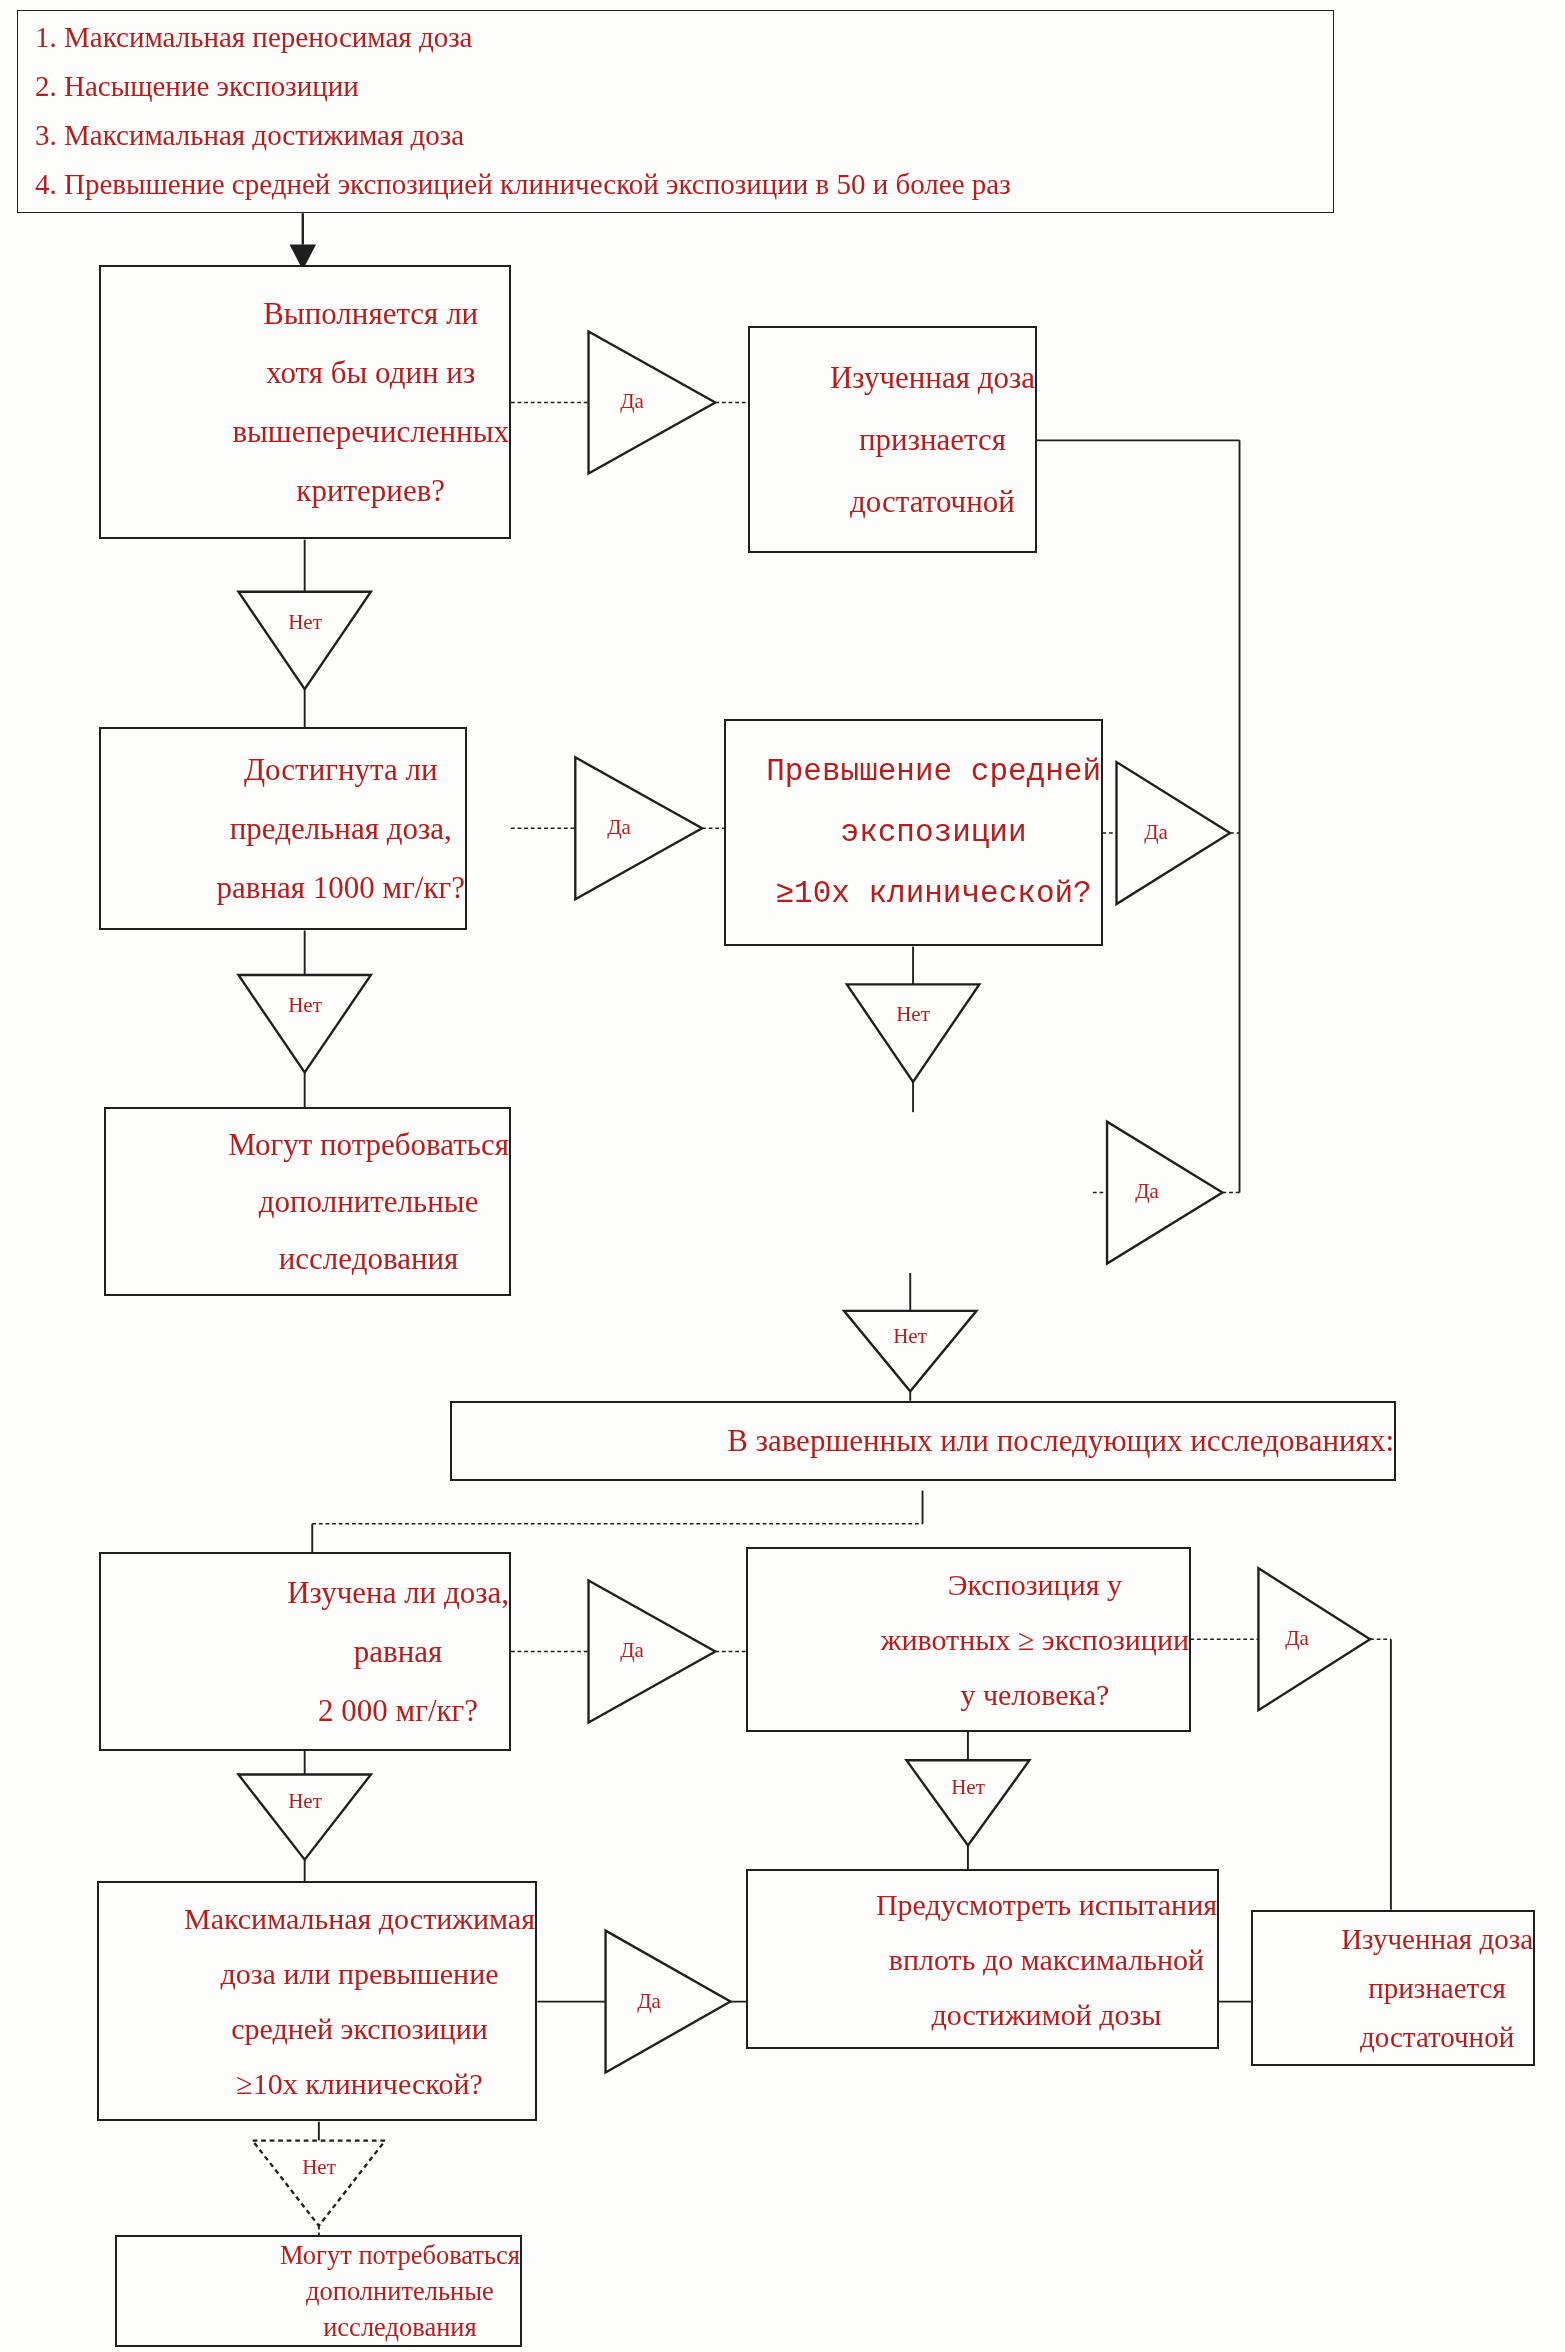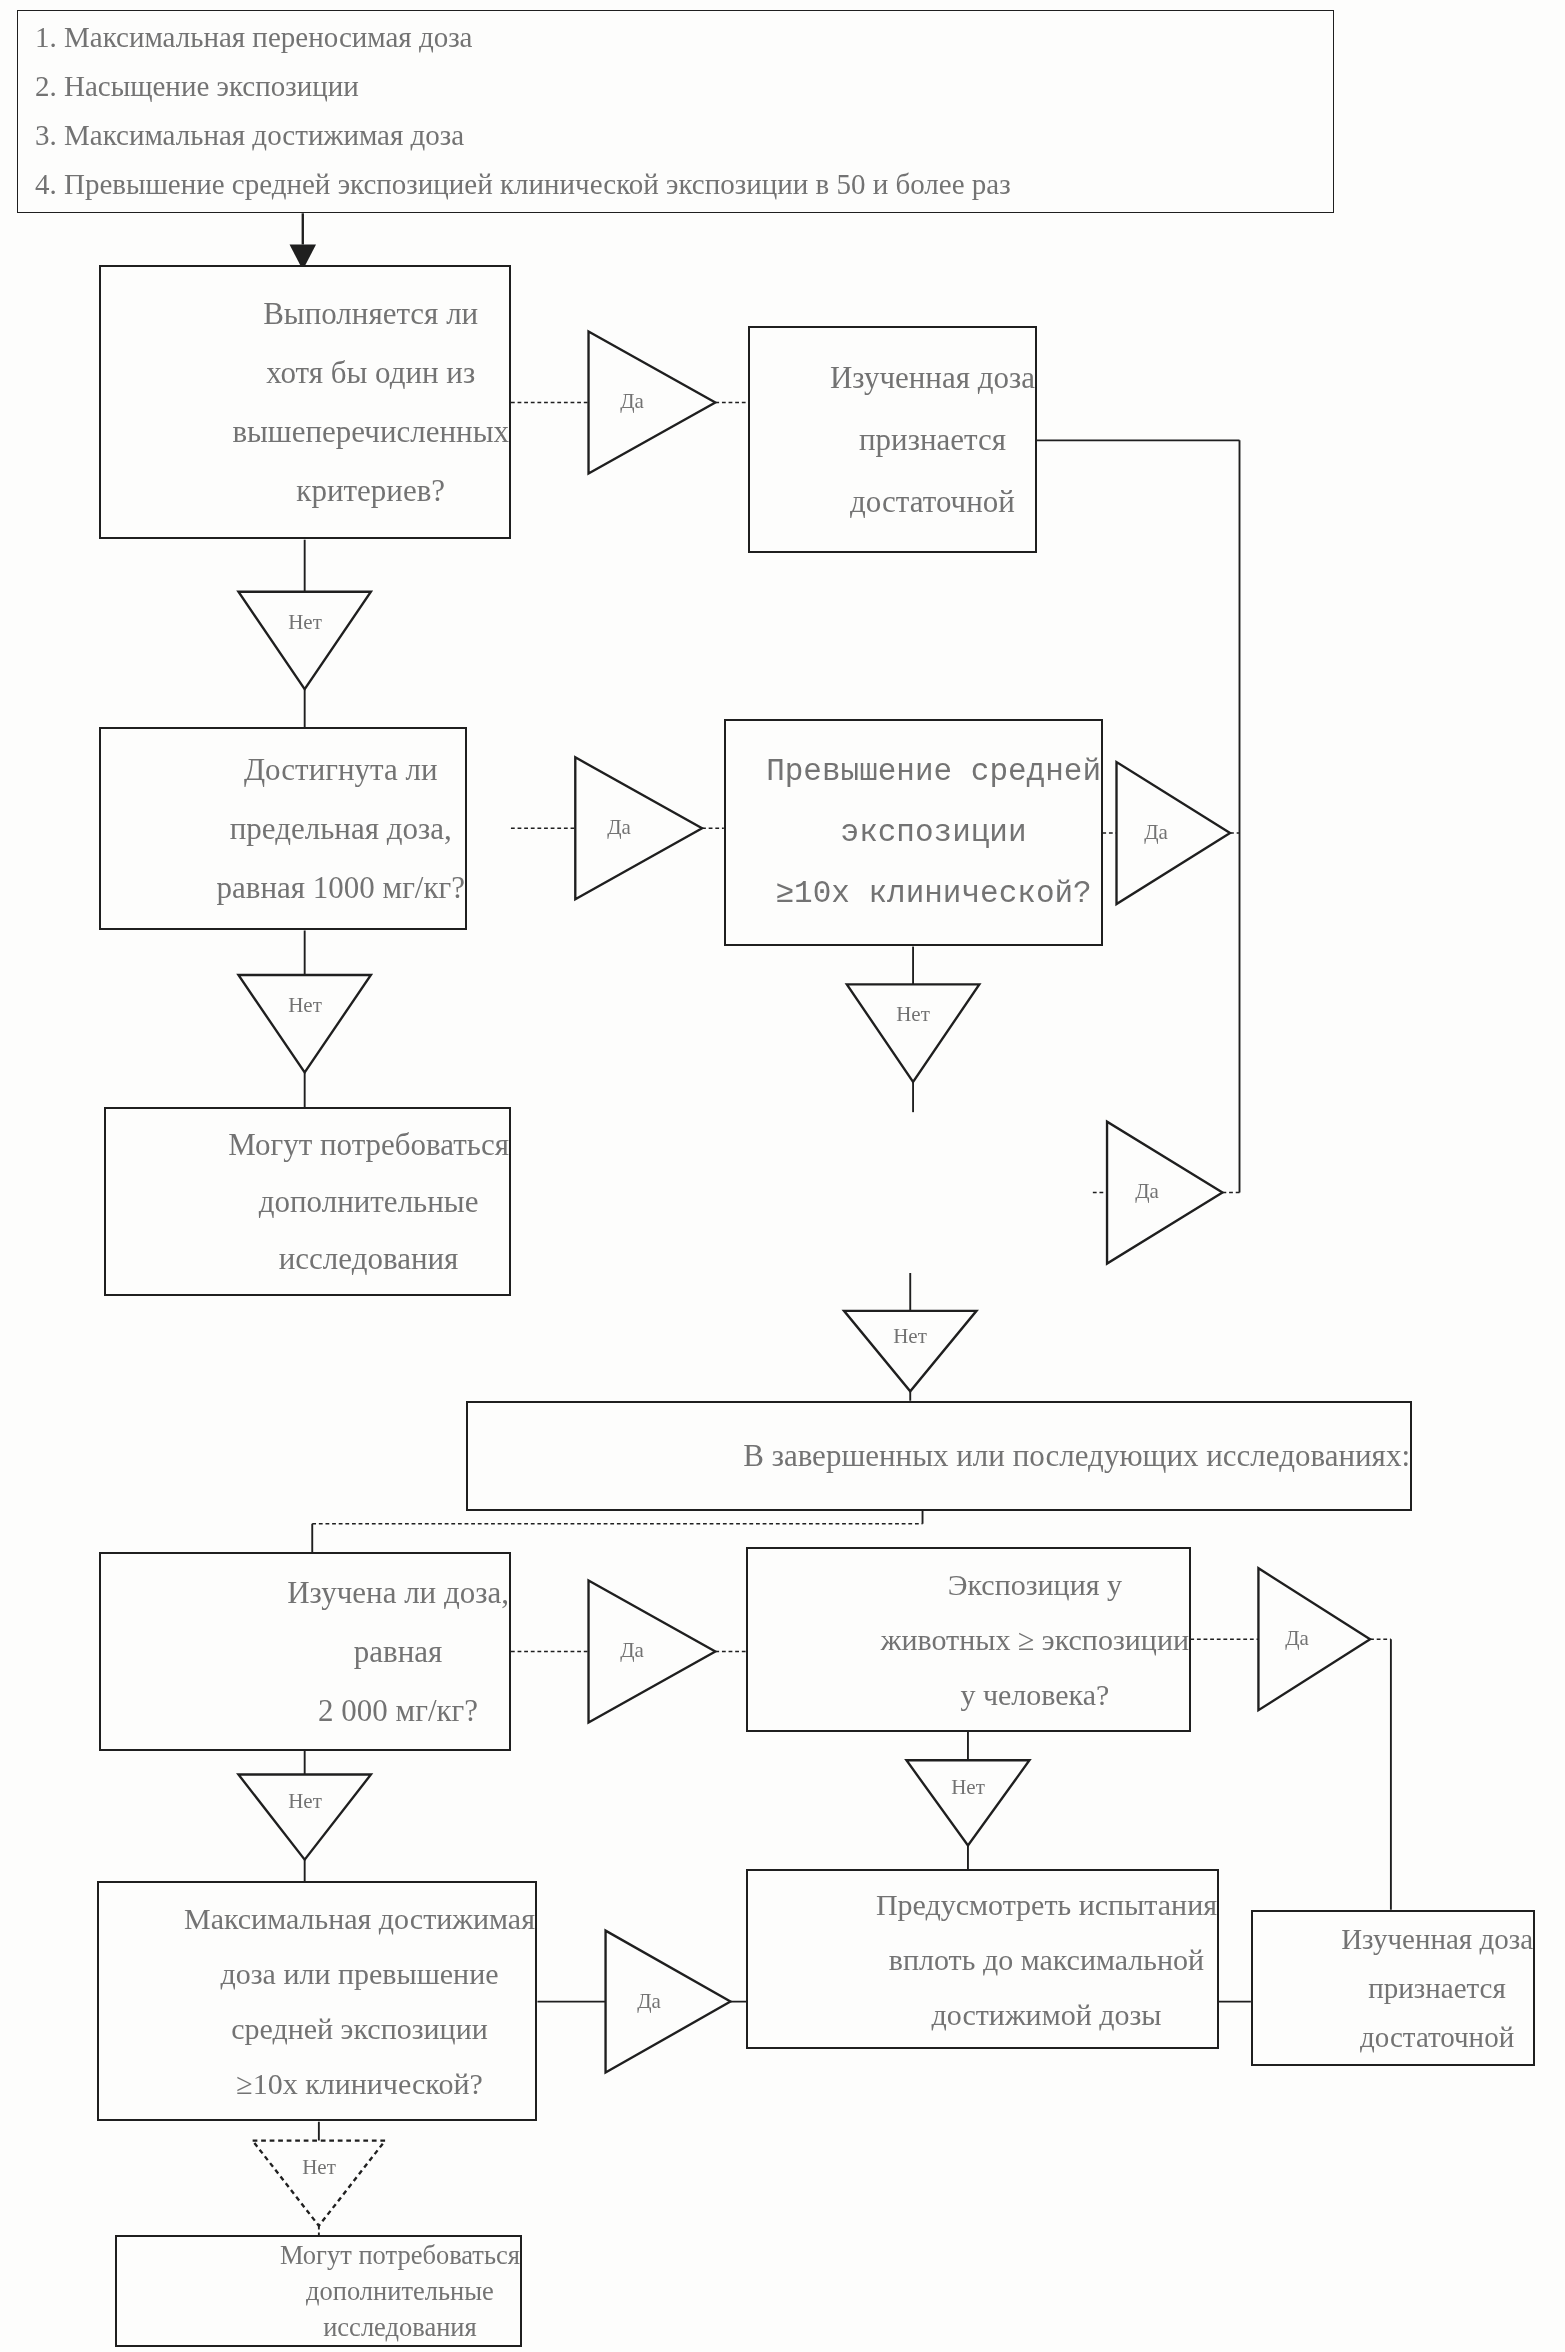"1. Максимальная переносимая доза" #flowchart { color: #737373 -> #b91c1c }
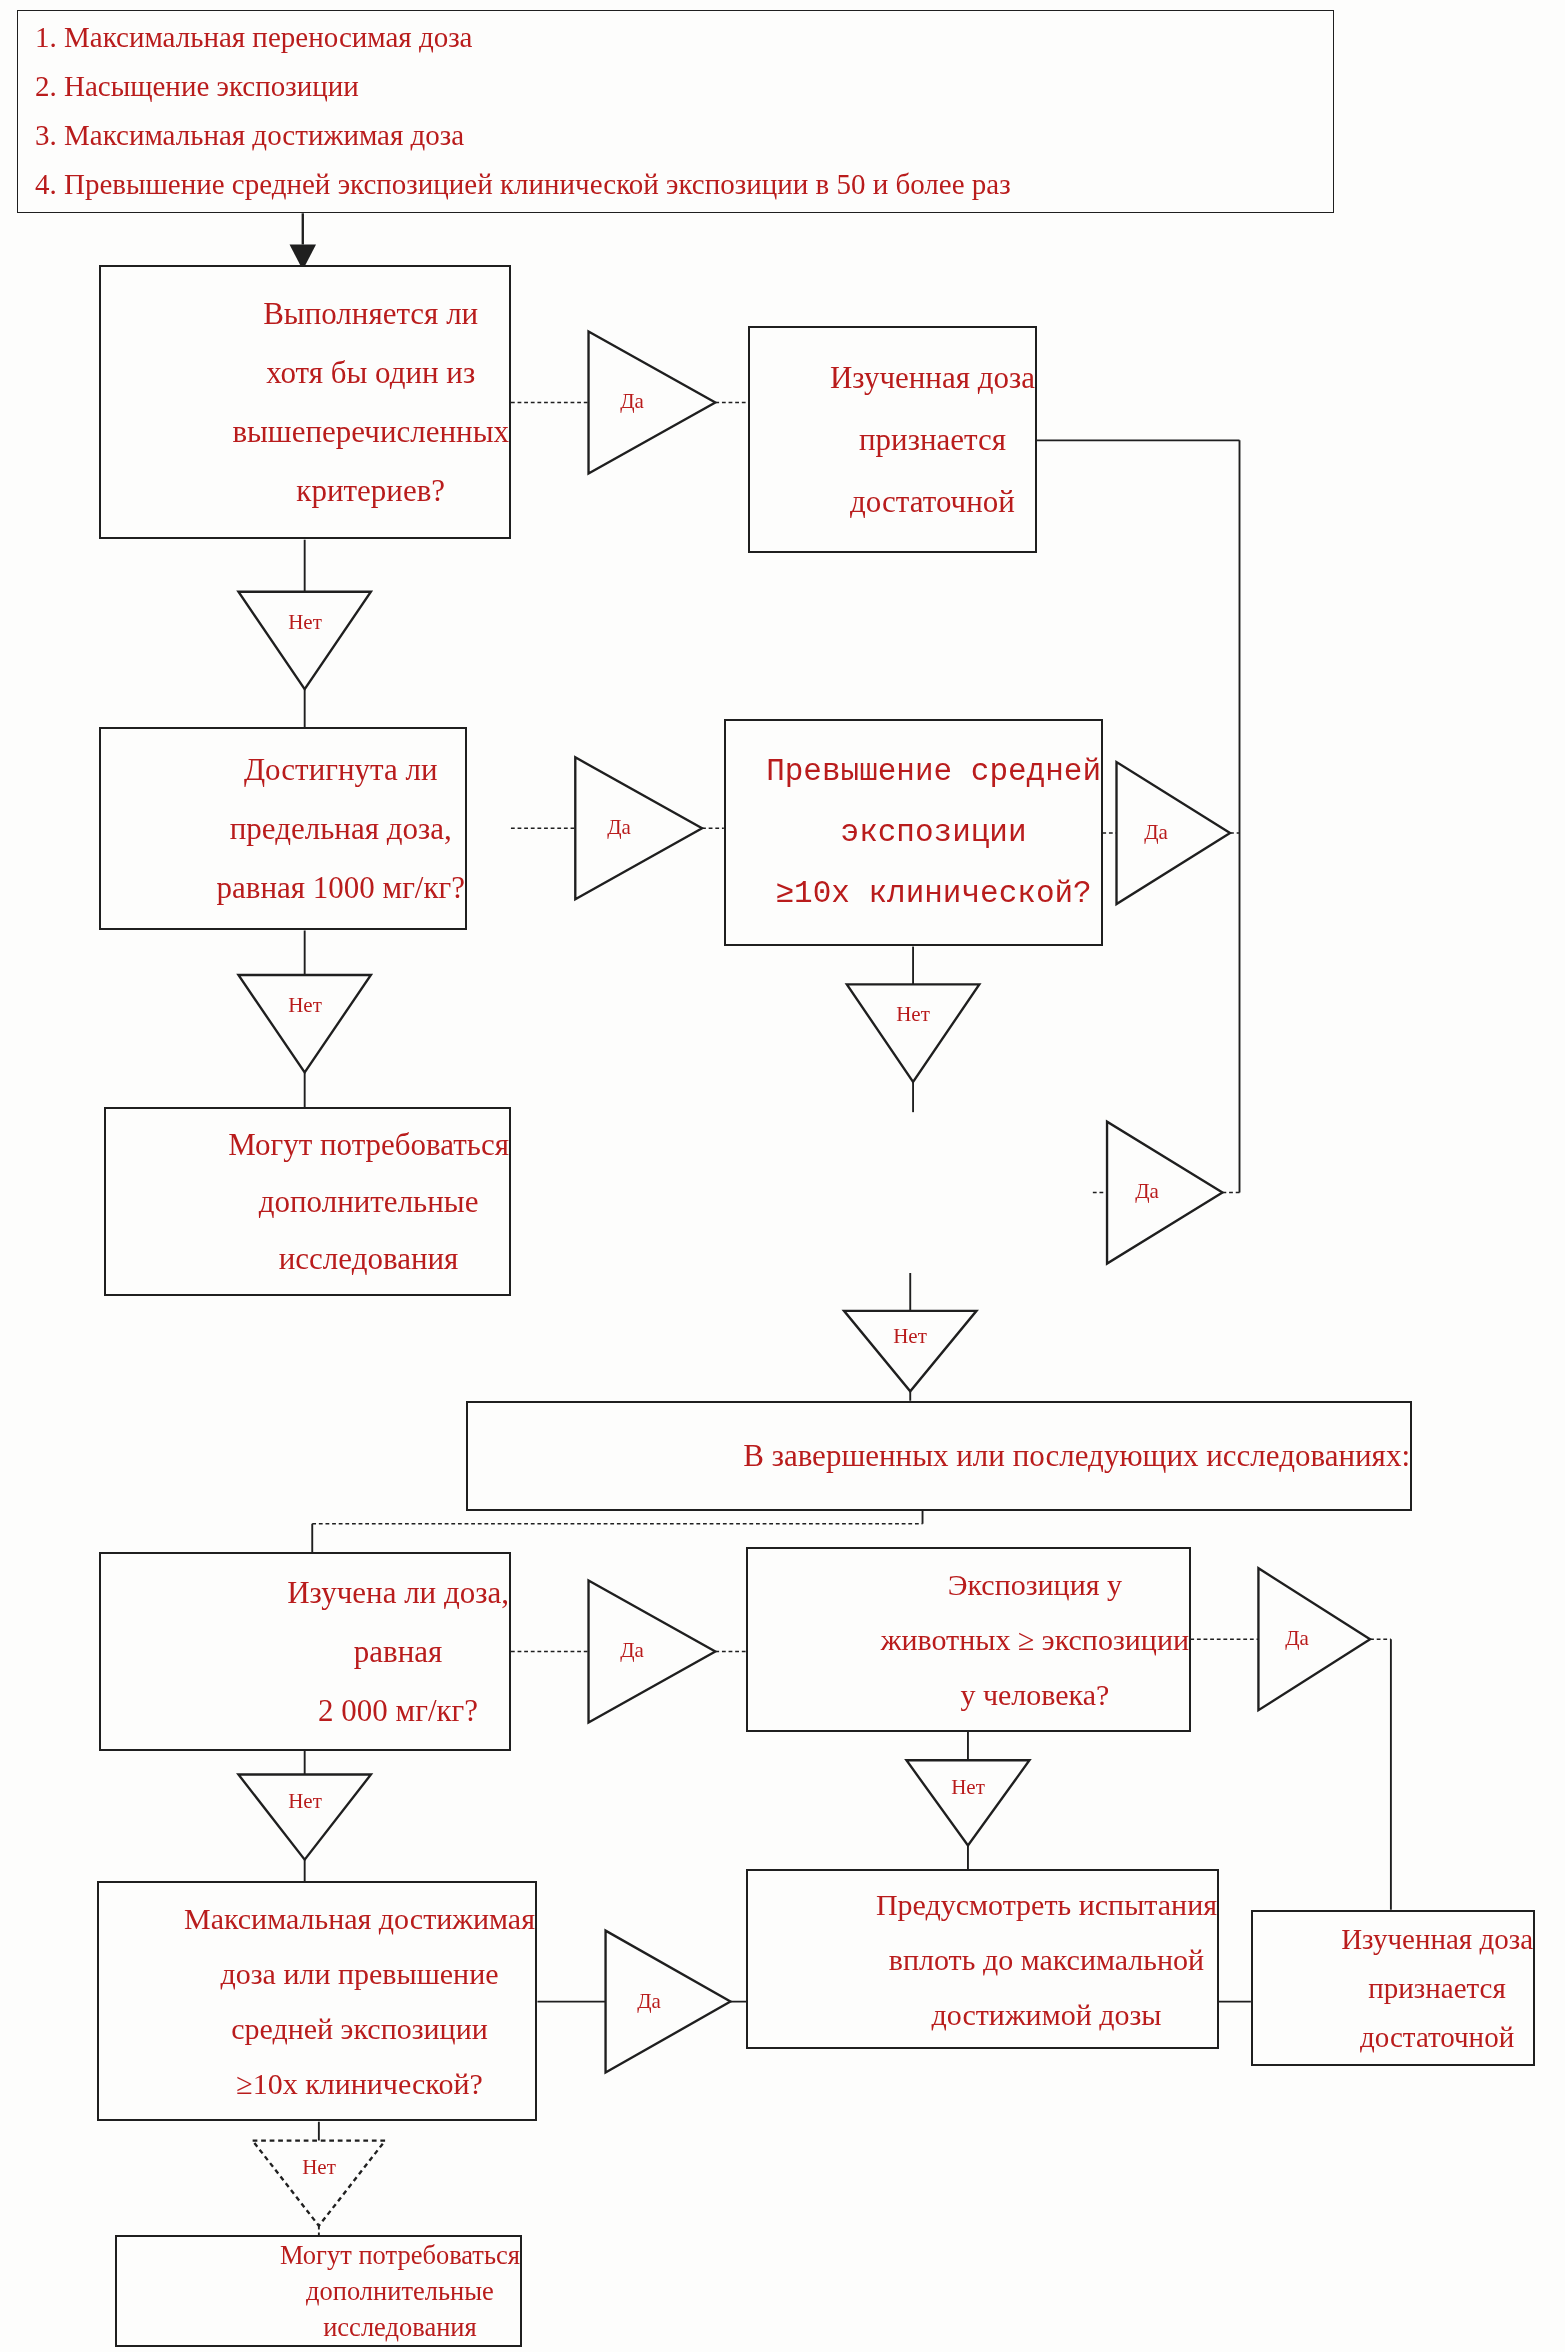"В завершенных или последующих" div.box { height: 110px -> 80px; margin-left: 16px -> none }
